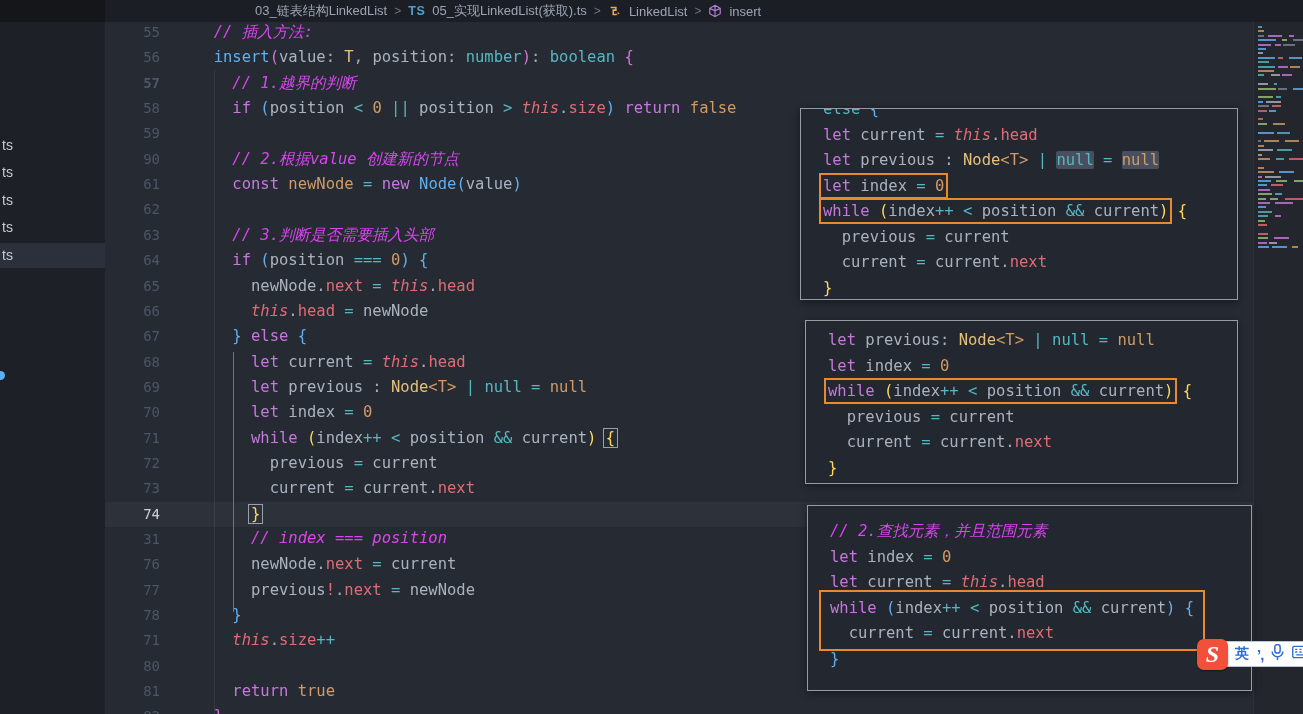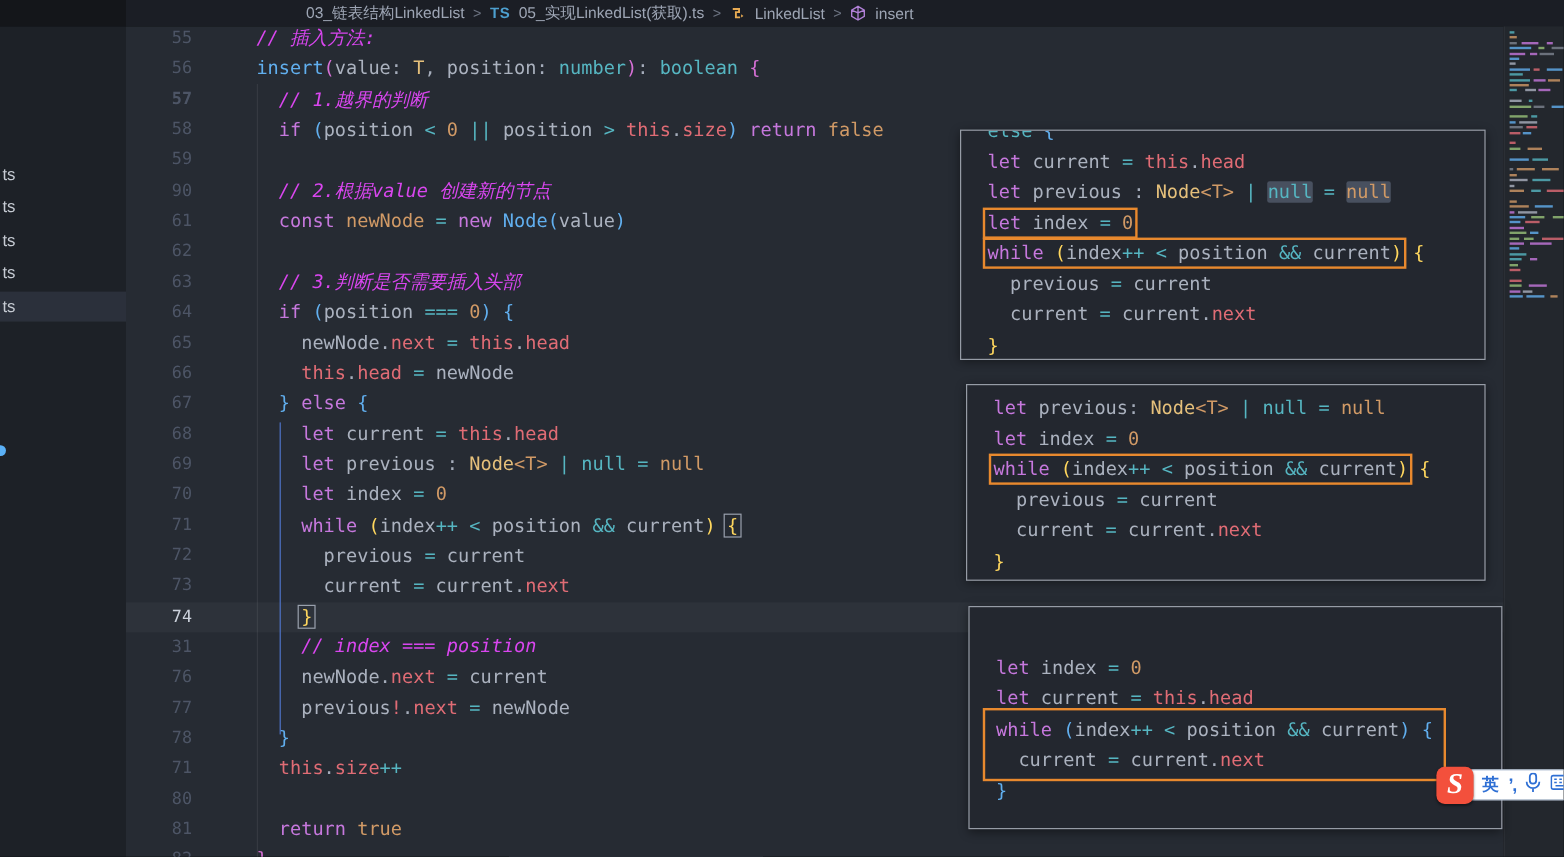"this" .tk-this { font-style: none -> italic }
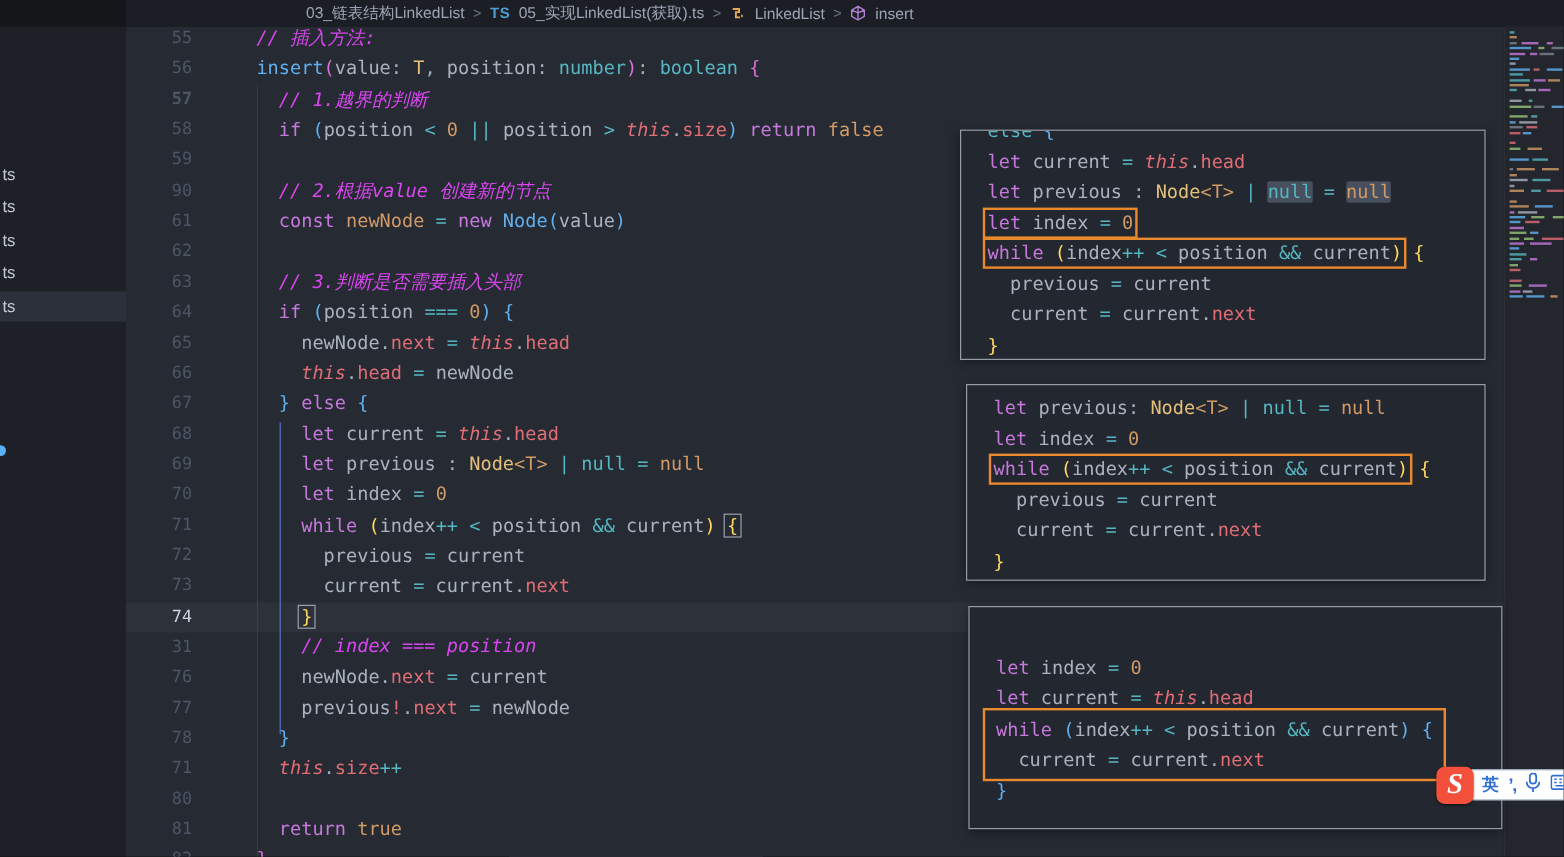"// 2.查找元素，并且范围元素" div.code-row { html: none -> <div><span>// 2.查找元素，并且范围元素</span></div> }
